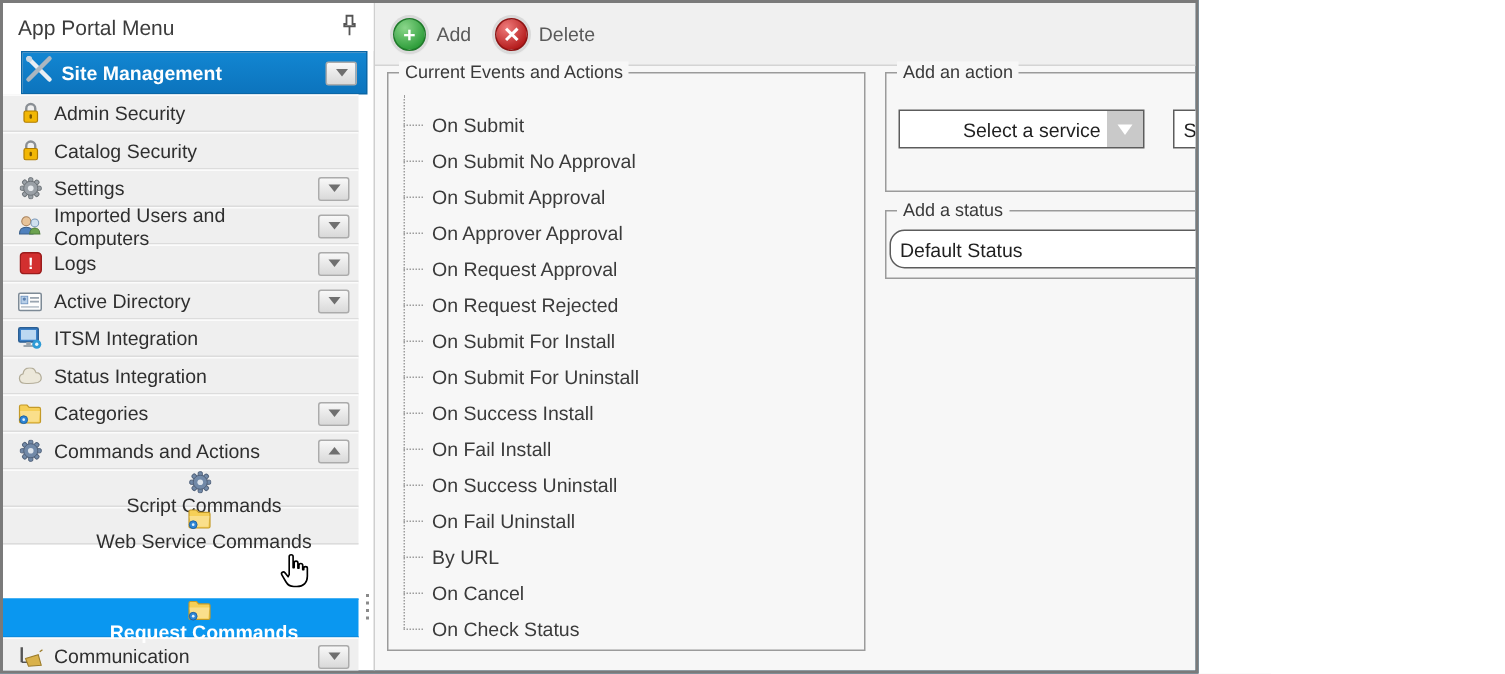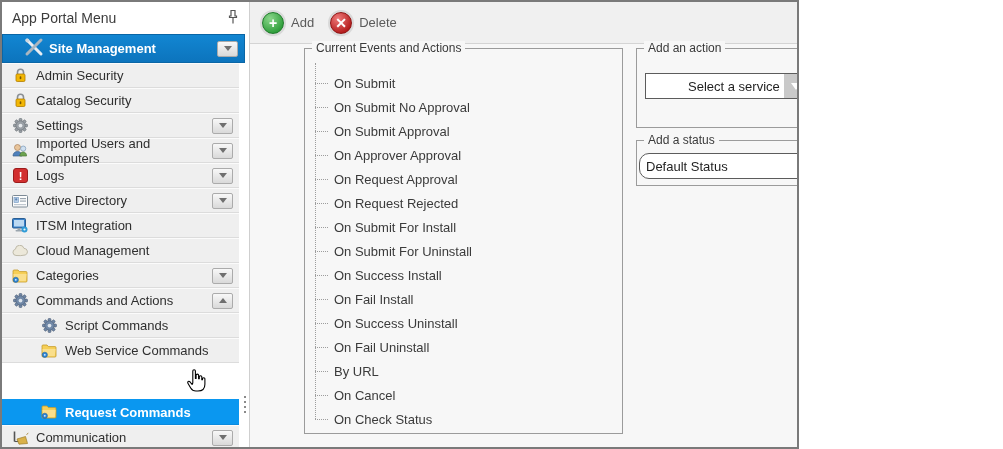"Site Management" .sm-header { margin-left: none -> 12px; padding: 0 6px 0 20px -> 0 6px 0 0 }
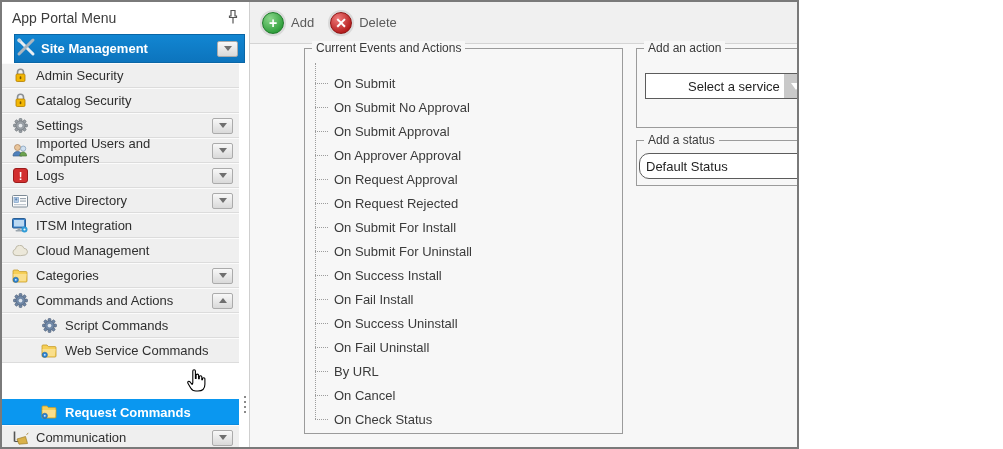"Current Events and Actions" .groupbox { margin-left: 46px -> none }
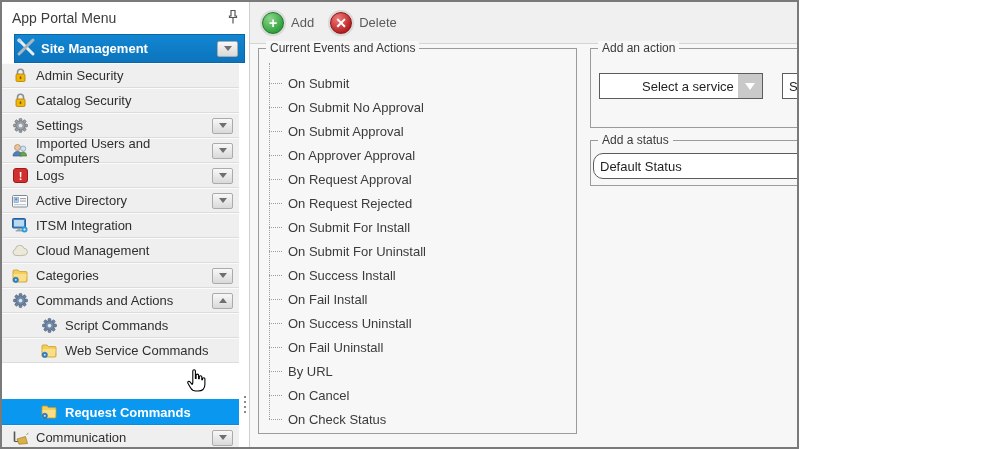"Cloud Management" span { text: Cloud Management -> Status Integration }
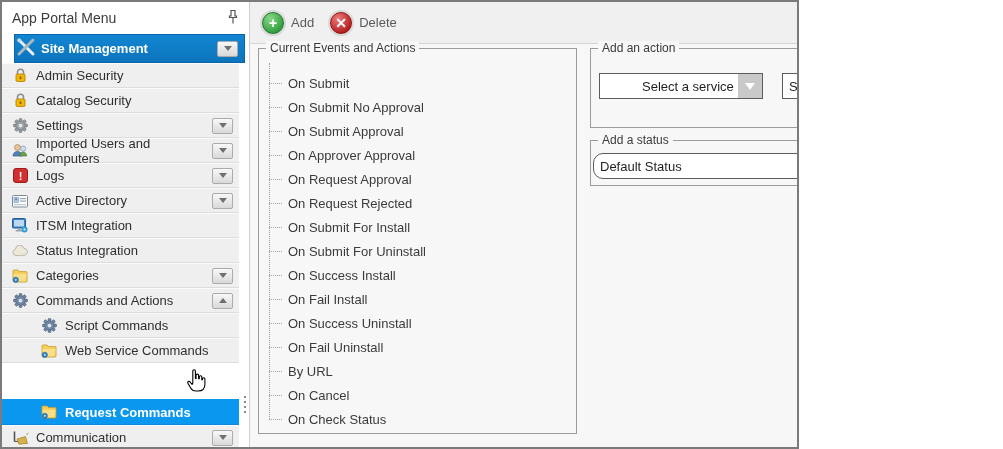"Script Commands" .side-item.sub { flex-direction: none -> column }
